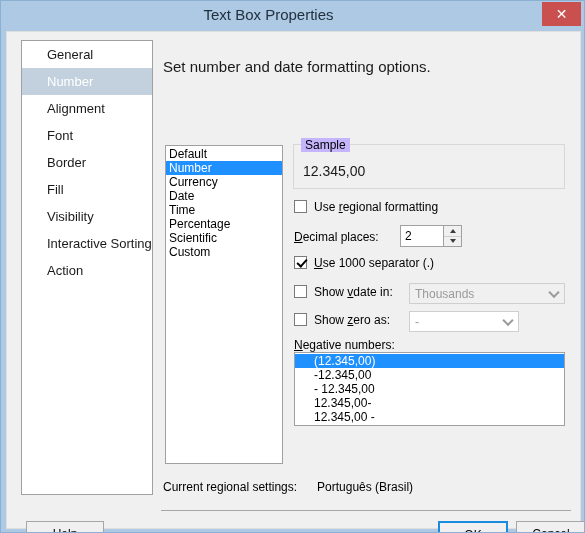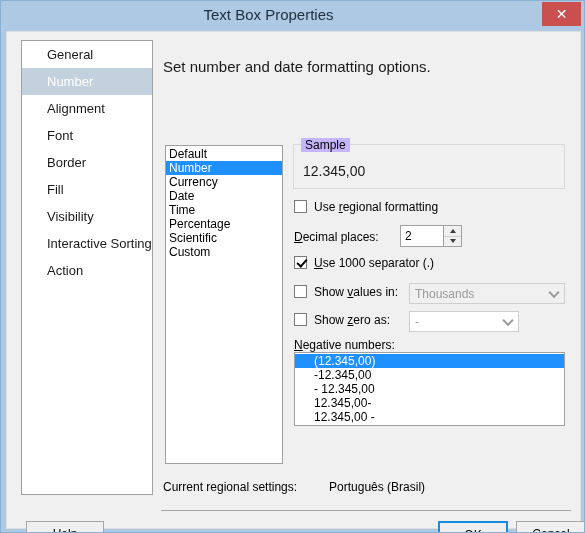"alues in:" span { text: alues -> date }
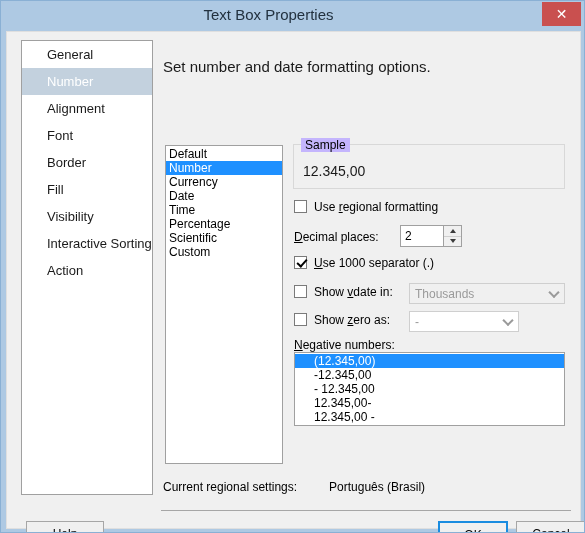"Português (Brasil)" .regional-value { margin-left: 32px -> 20px }
